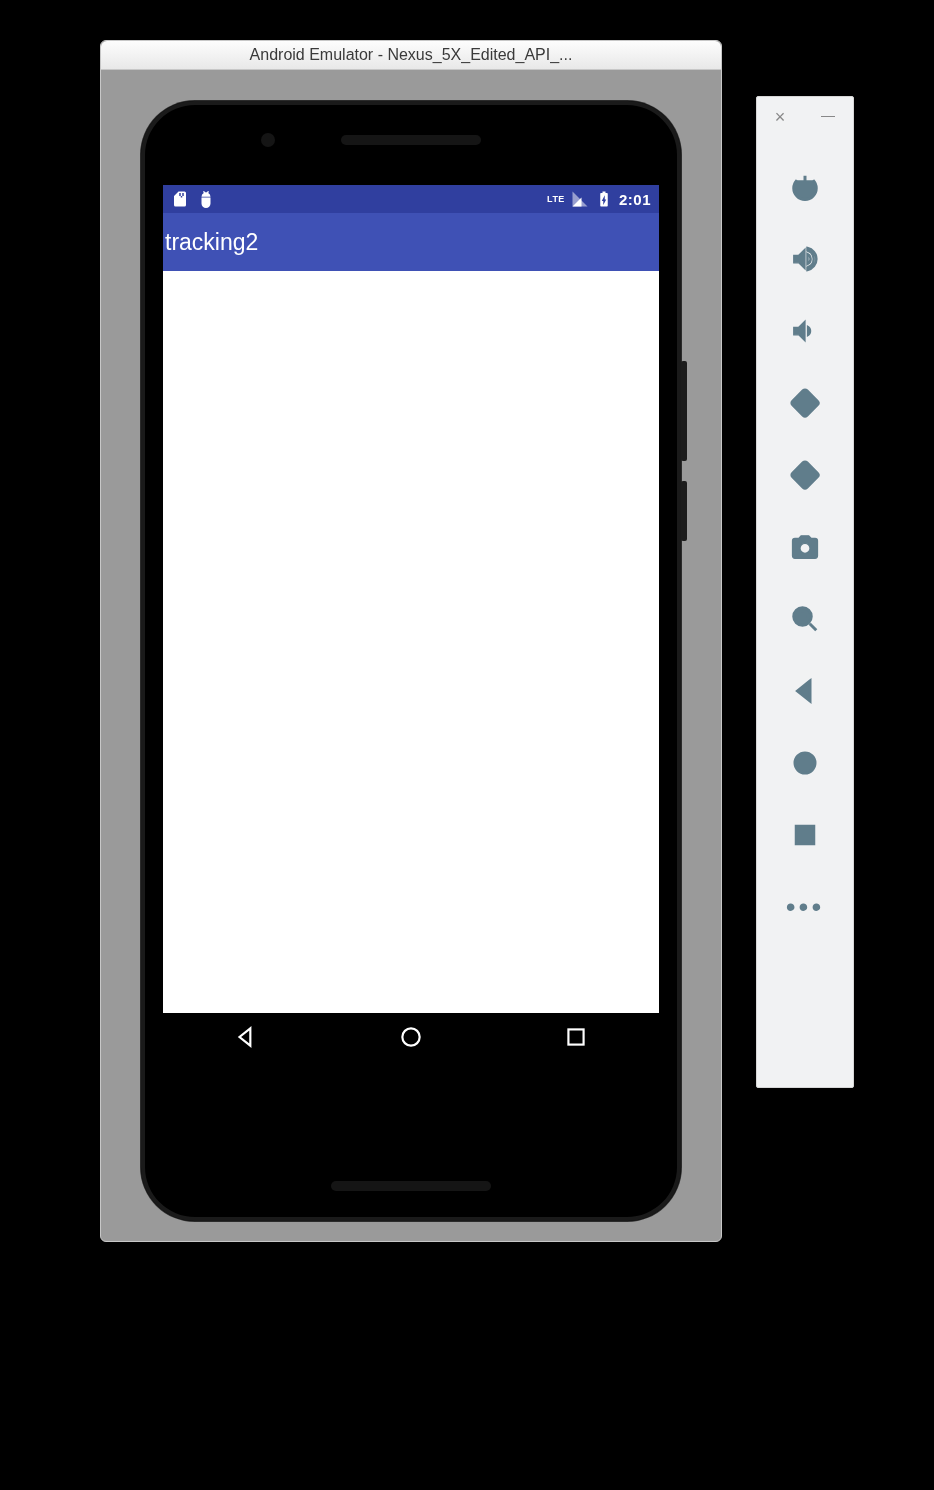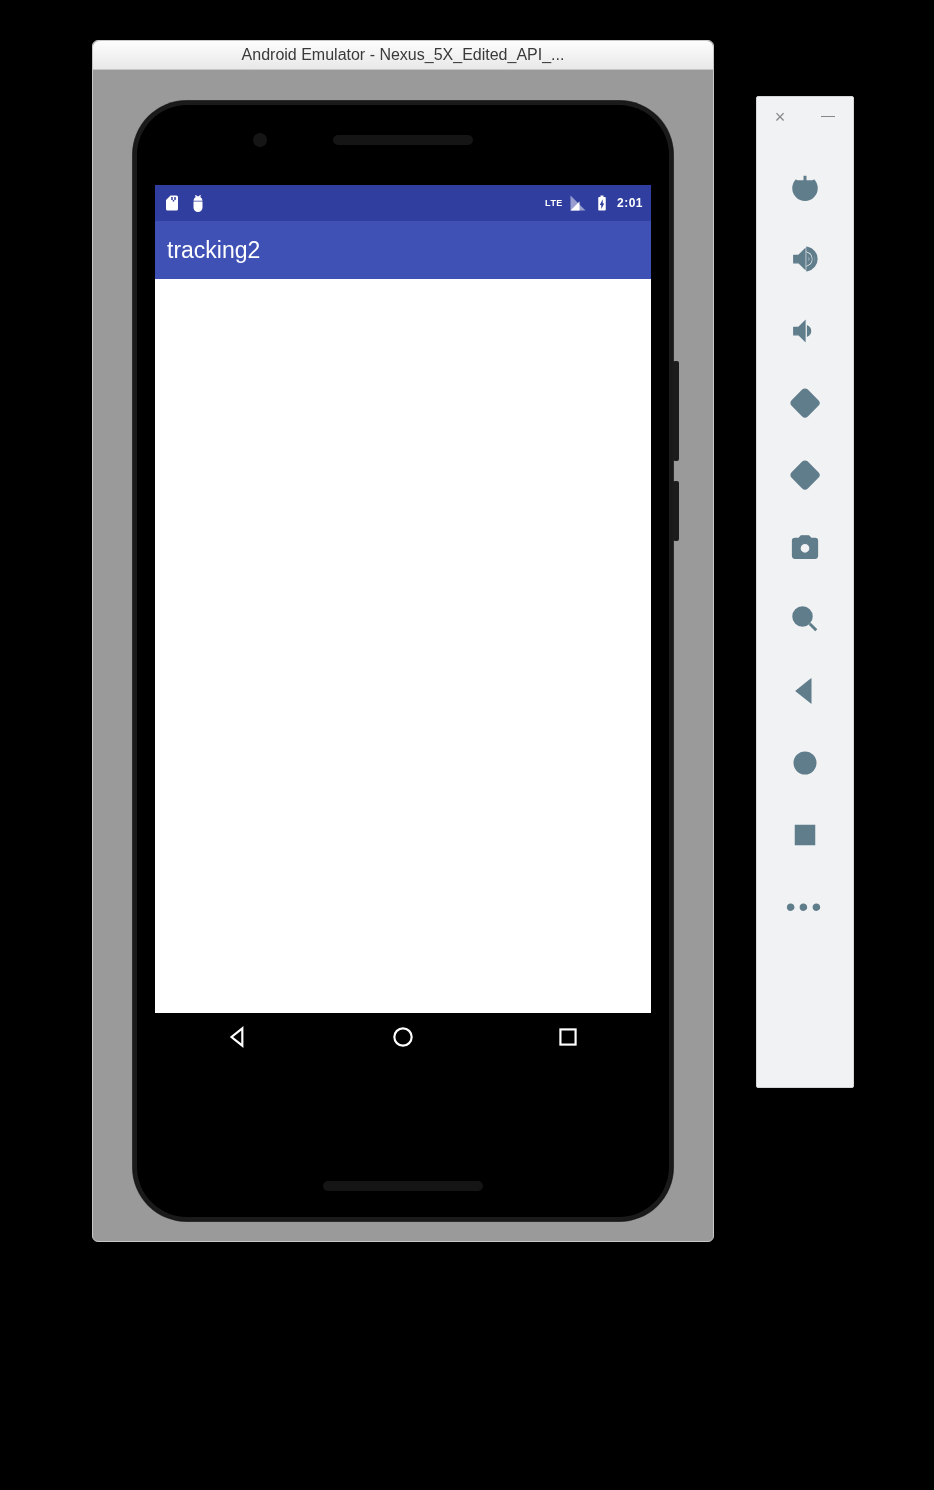"Android Emulator -" .emulator-window { left: 92px -> 100px }
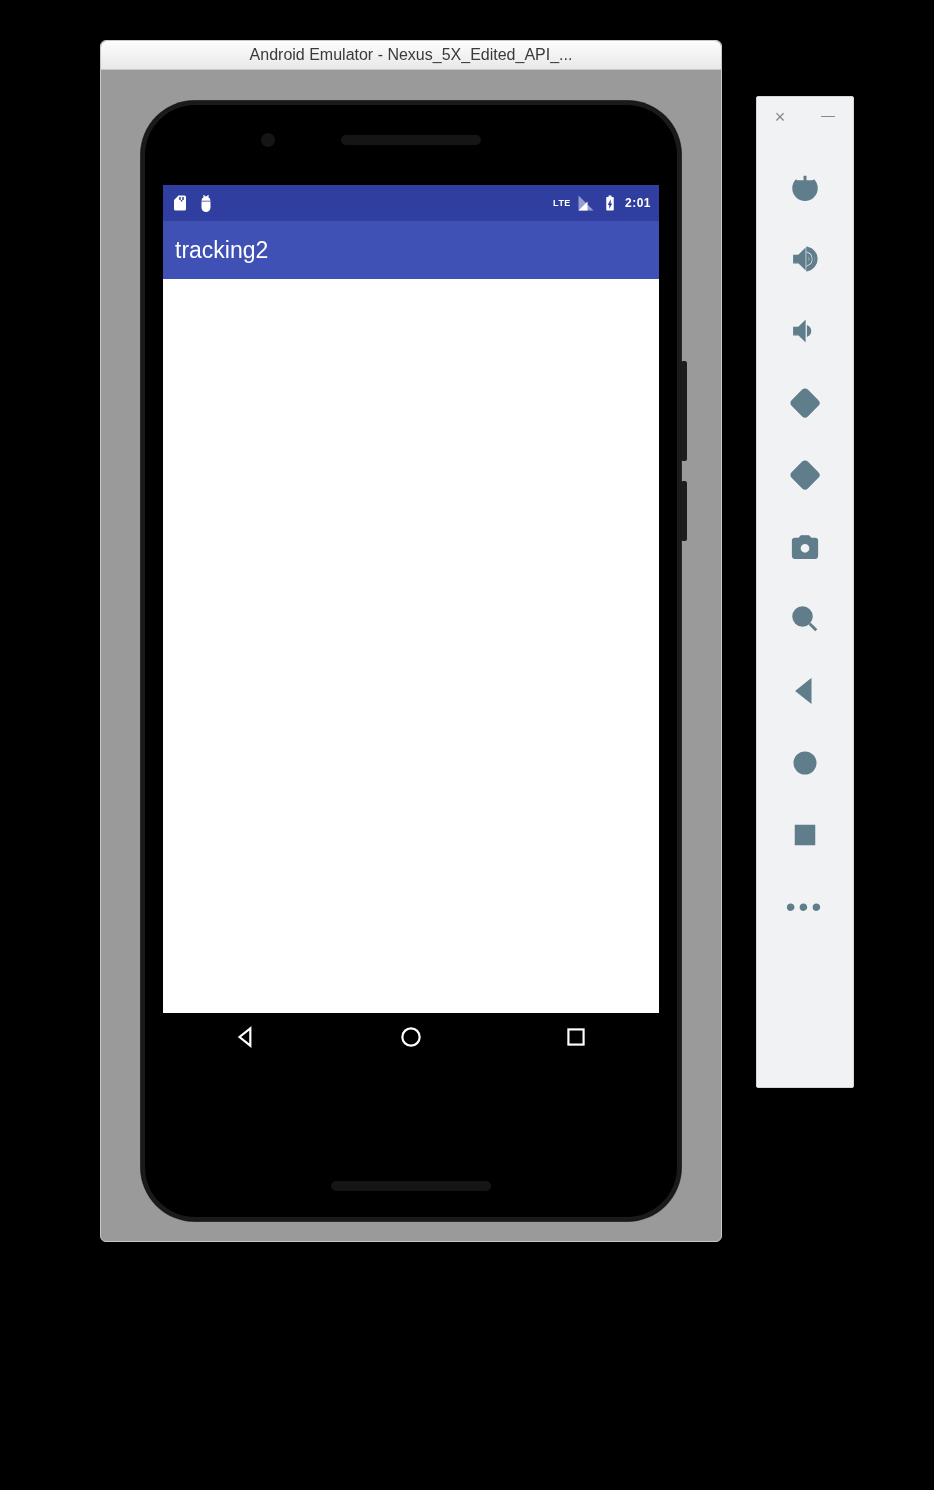"LTE" .statusbar { height: 36px -> 28px }
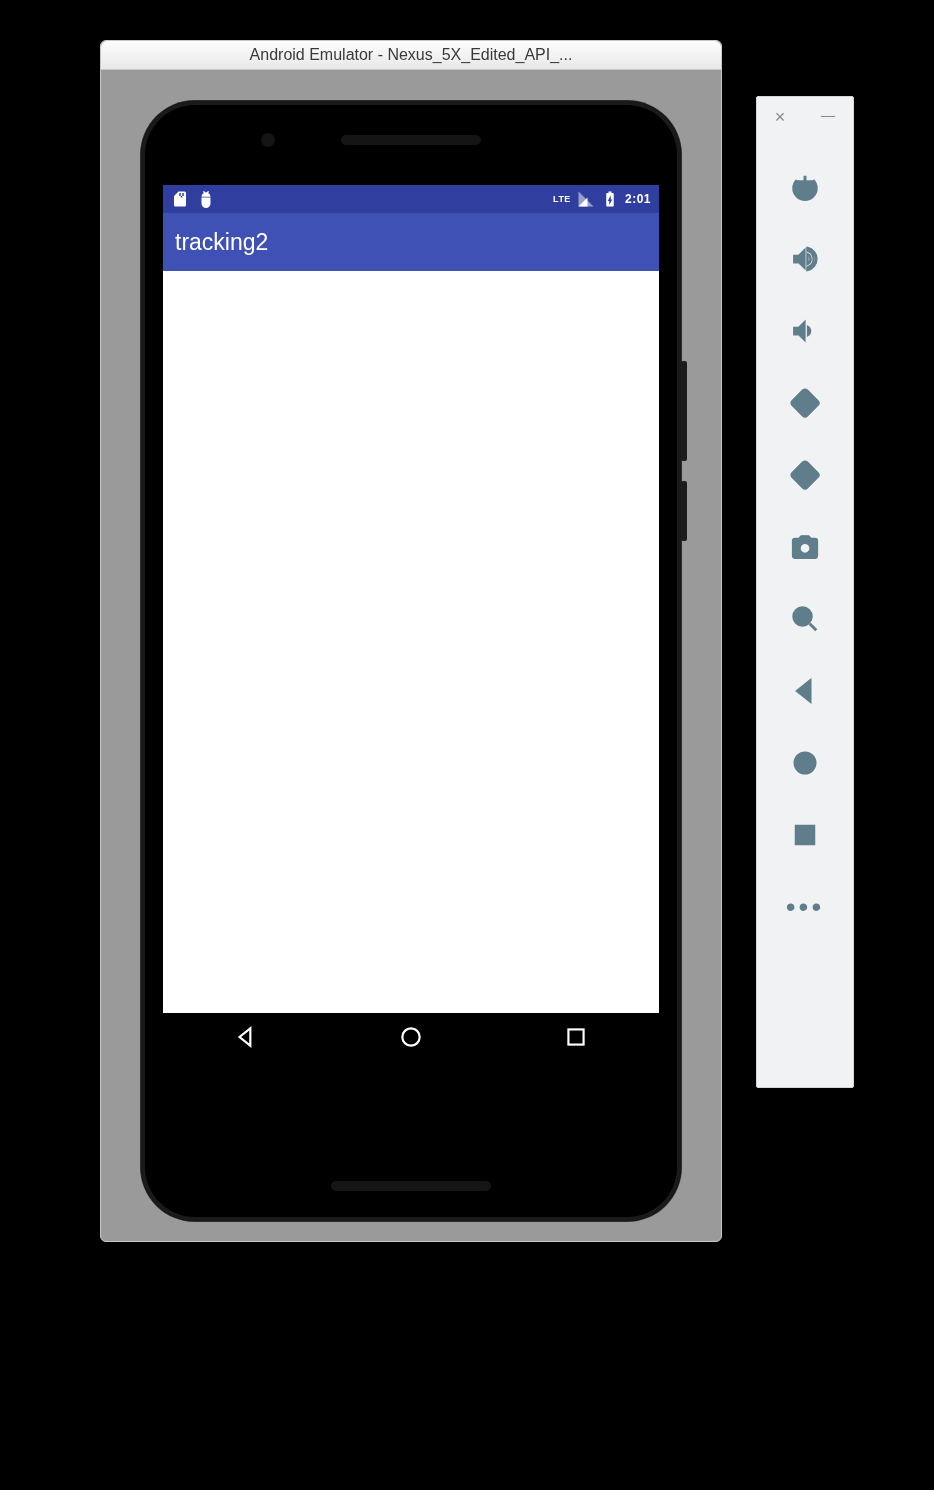"2:01" .sb-time { font-size: 12px -> 15px }
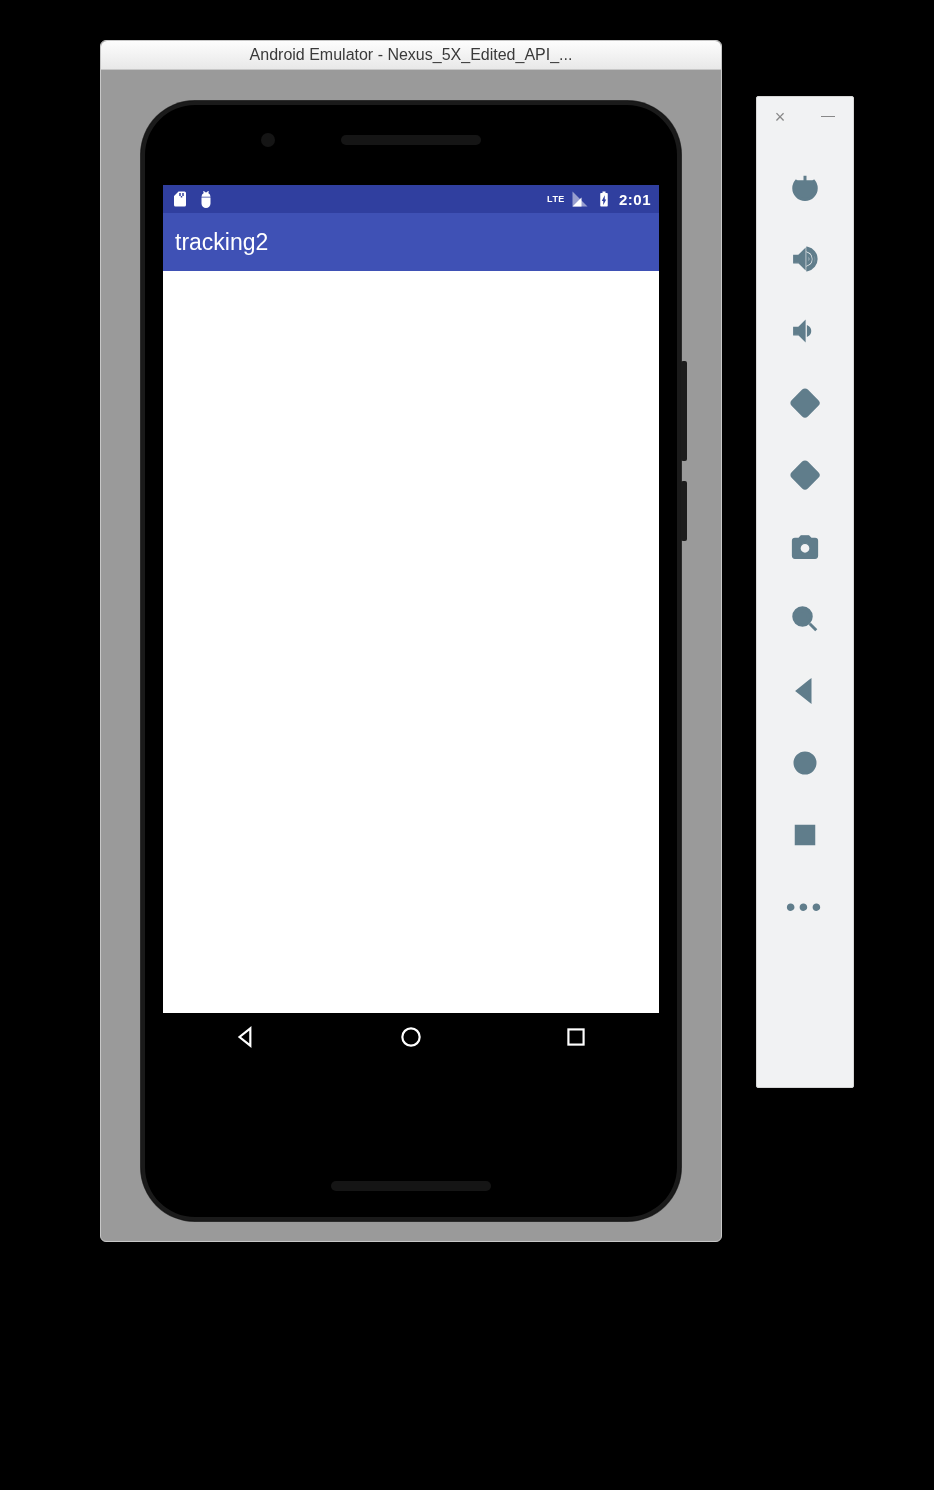"tracking2" .appbar { padding: 0 12px -> 0 2px }
